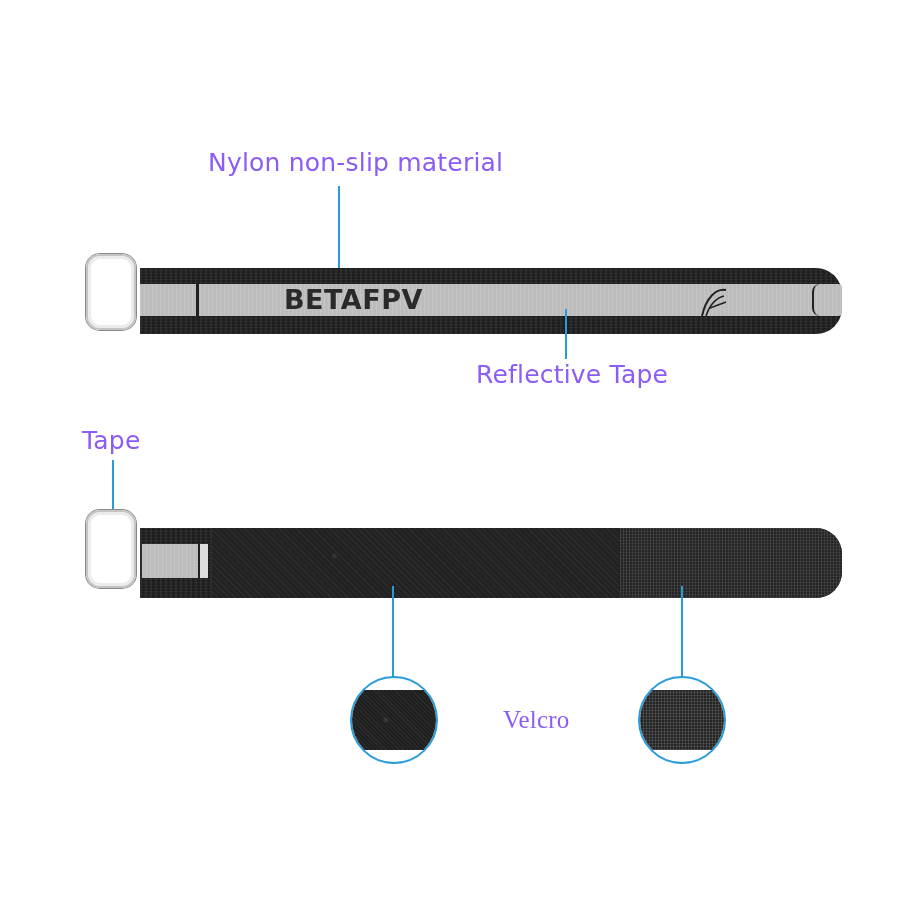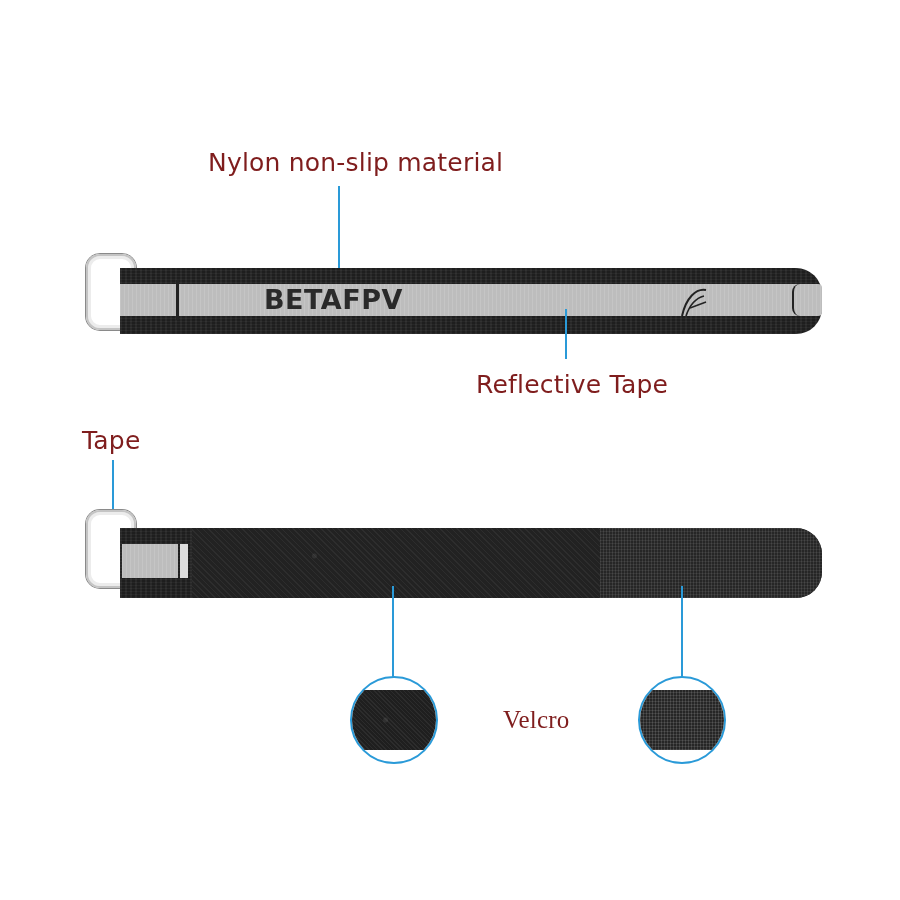"Nylon non-slip material" .label { color: #7f1d1d -> #8b5cf6 }
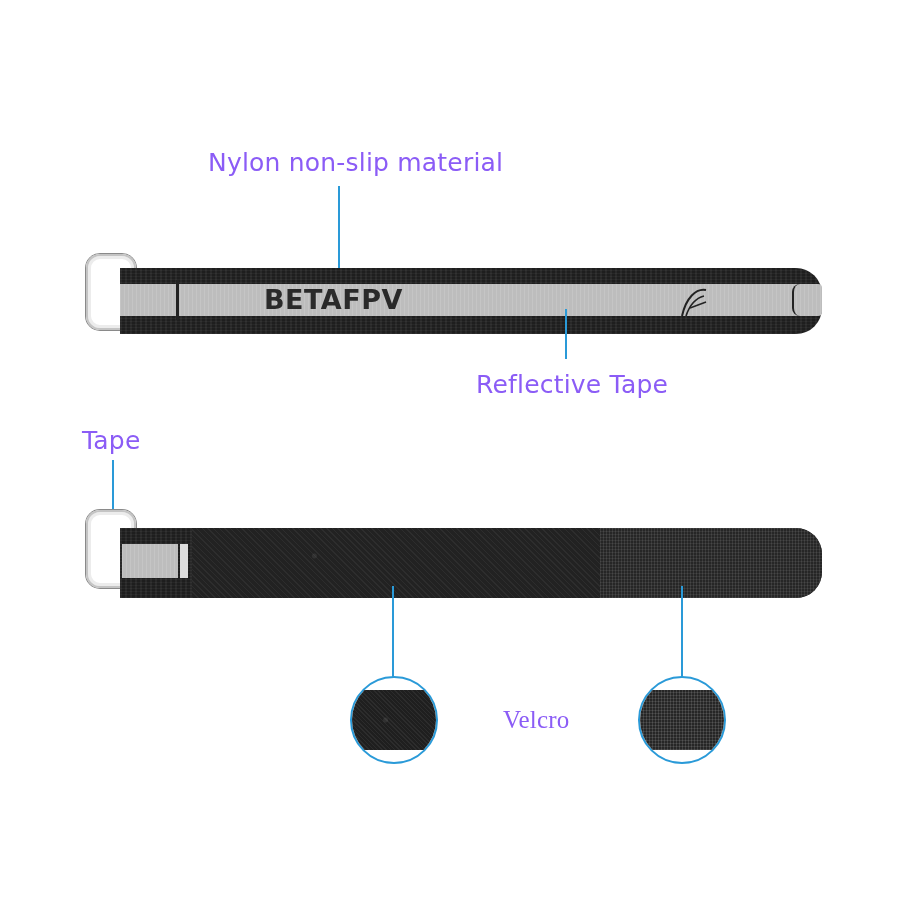"BETAFPV" .strap { margin-left: none -> 20px }
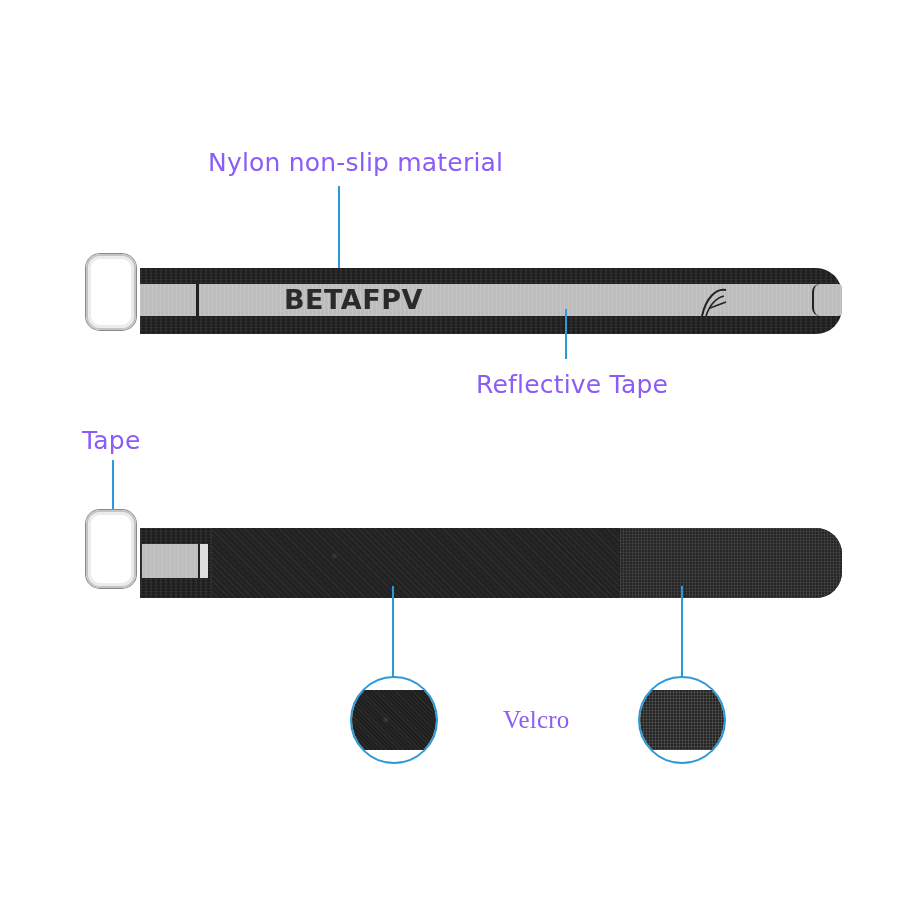"Reflective Tape" div.label { top: 370px -> 360px }
